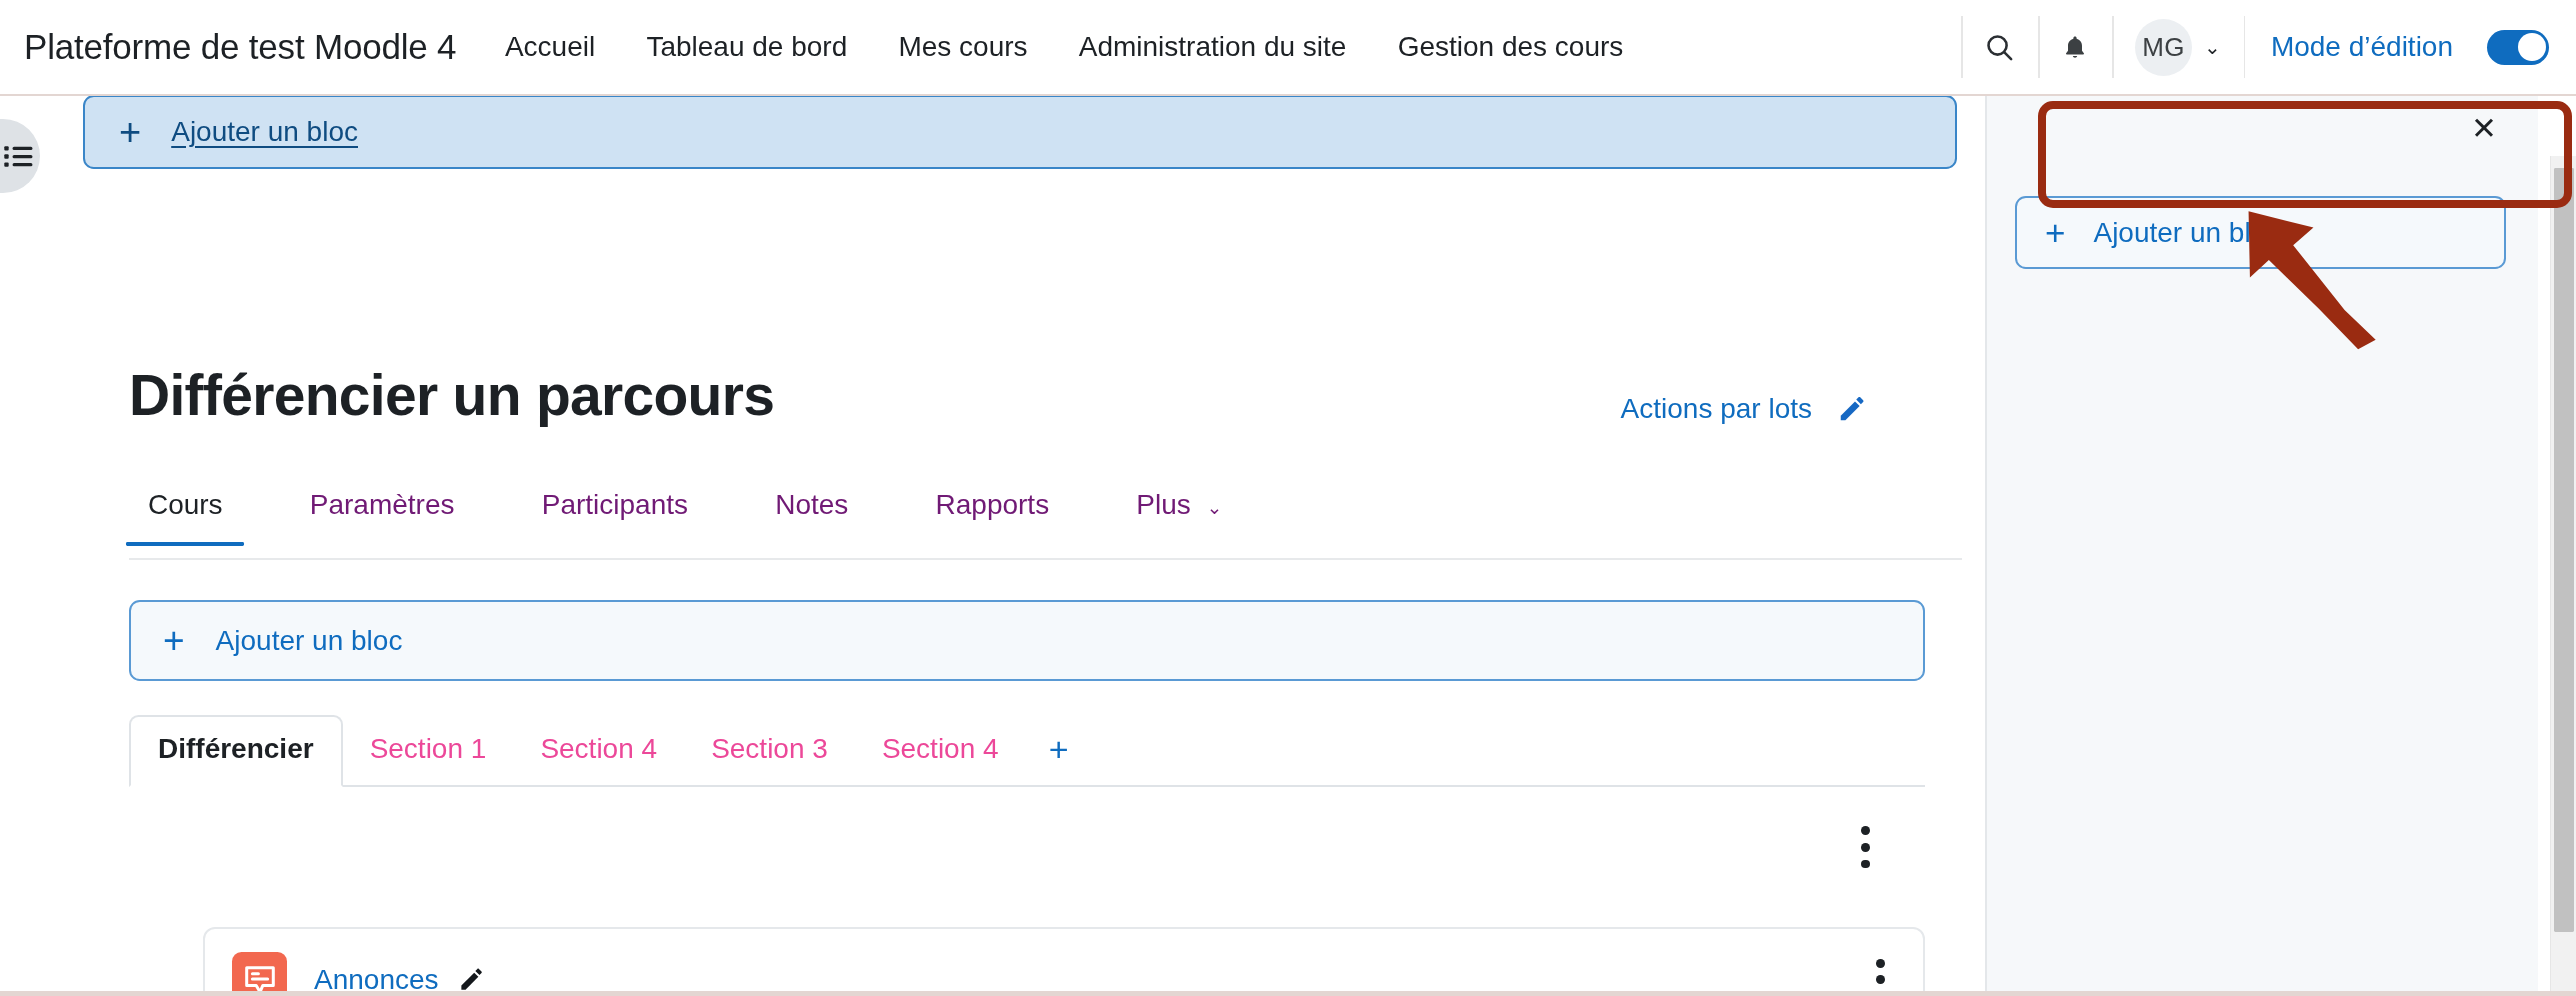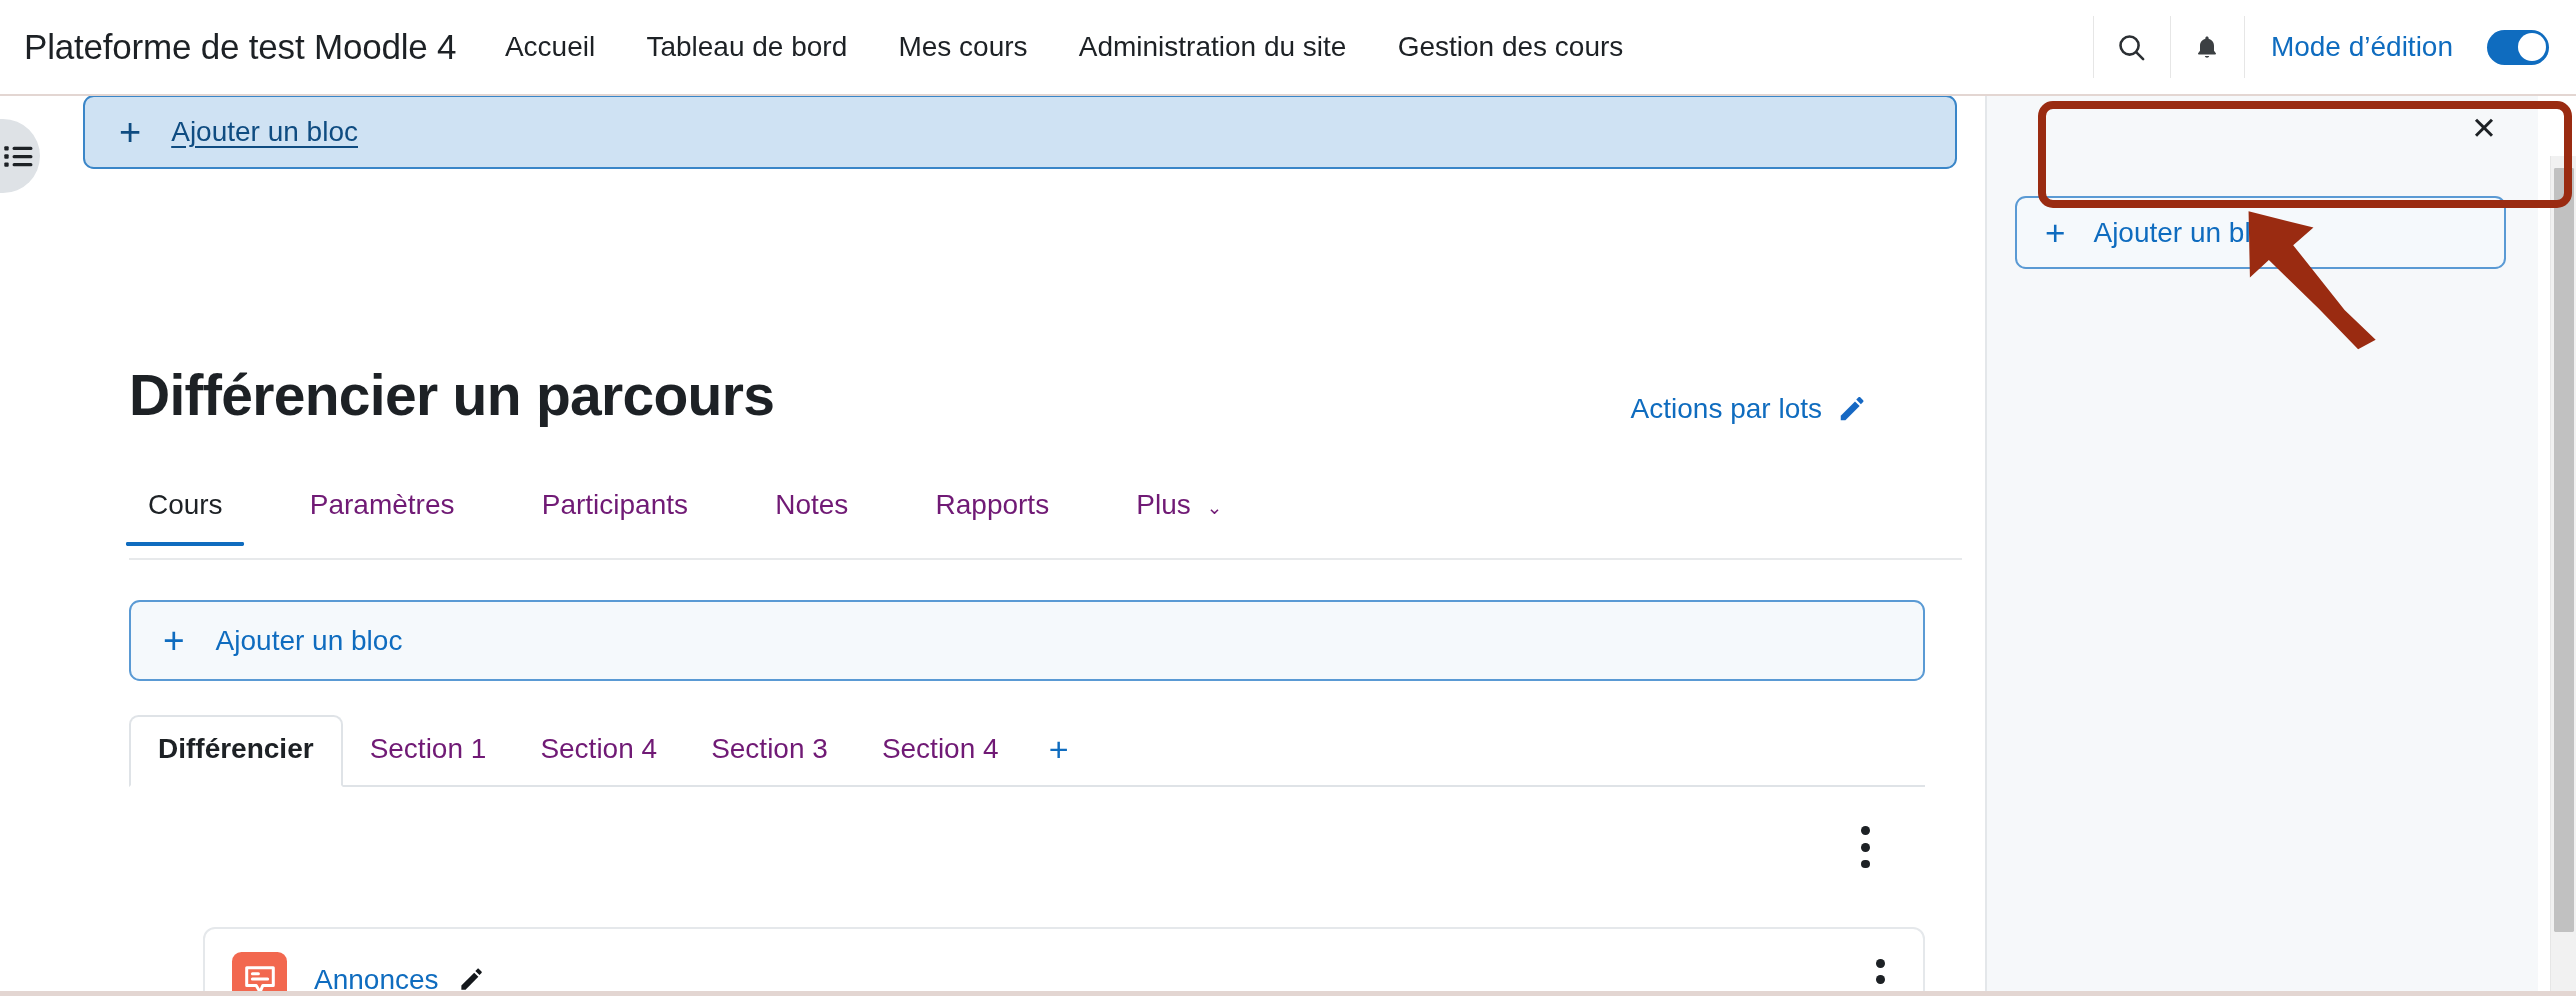"MG" div.nav-cell { html: none -> <div> <div></div> <div>MG</div> <span>⌄</span> </div> }
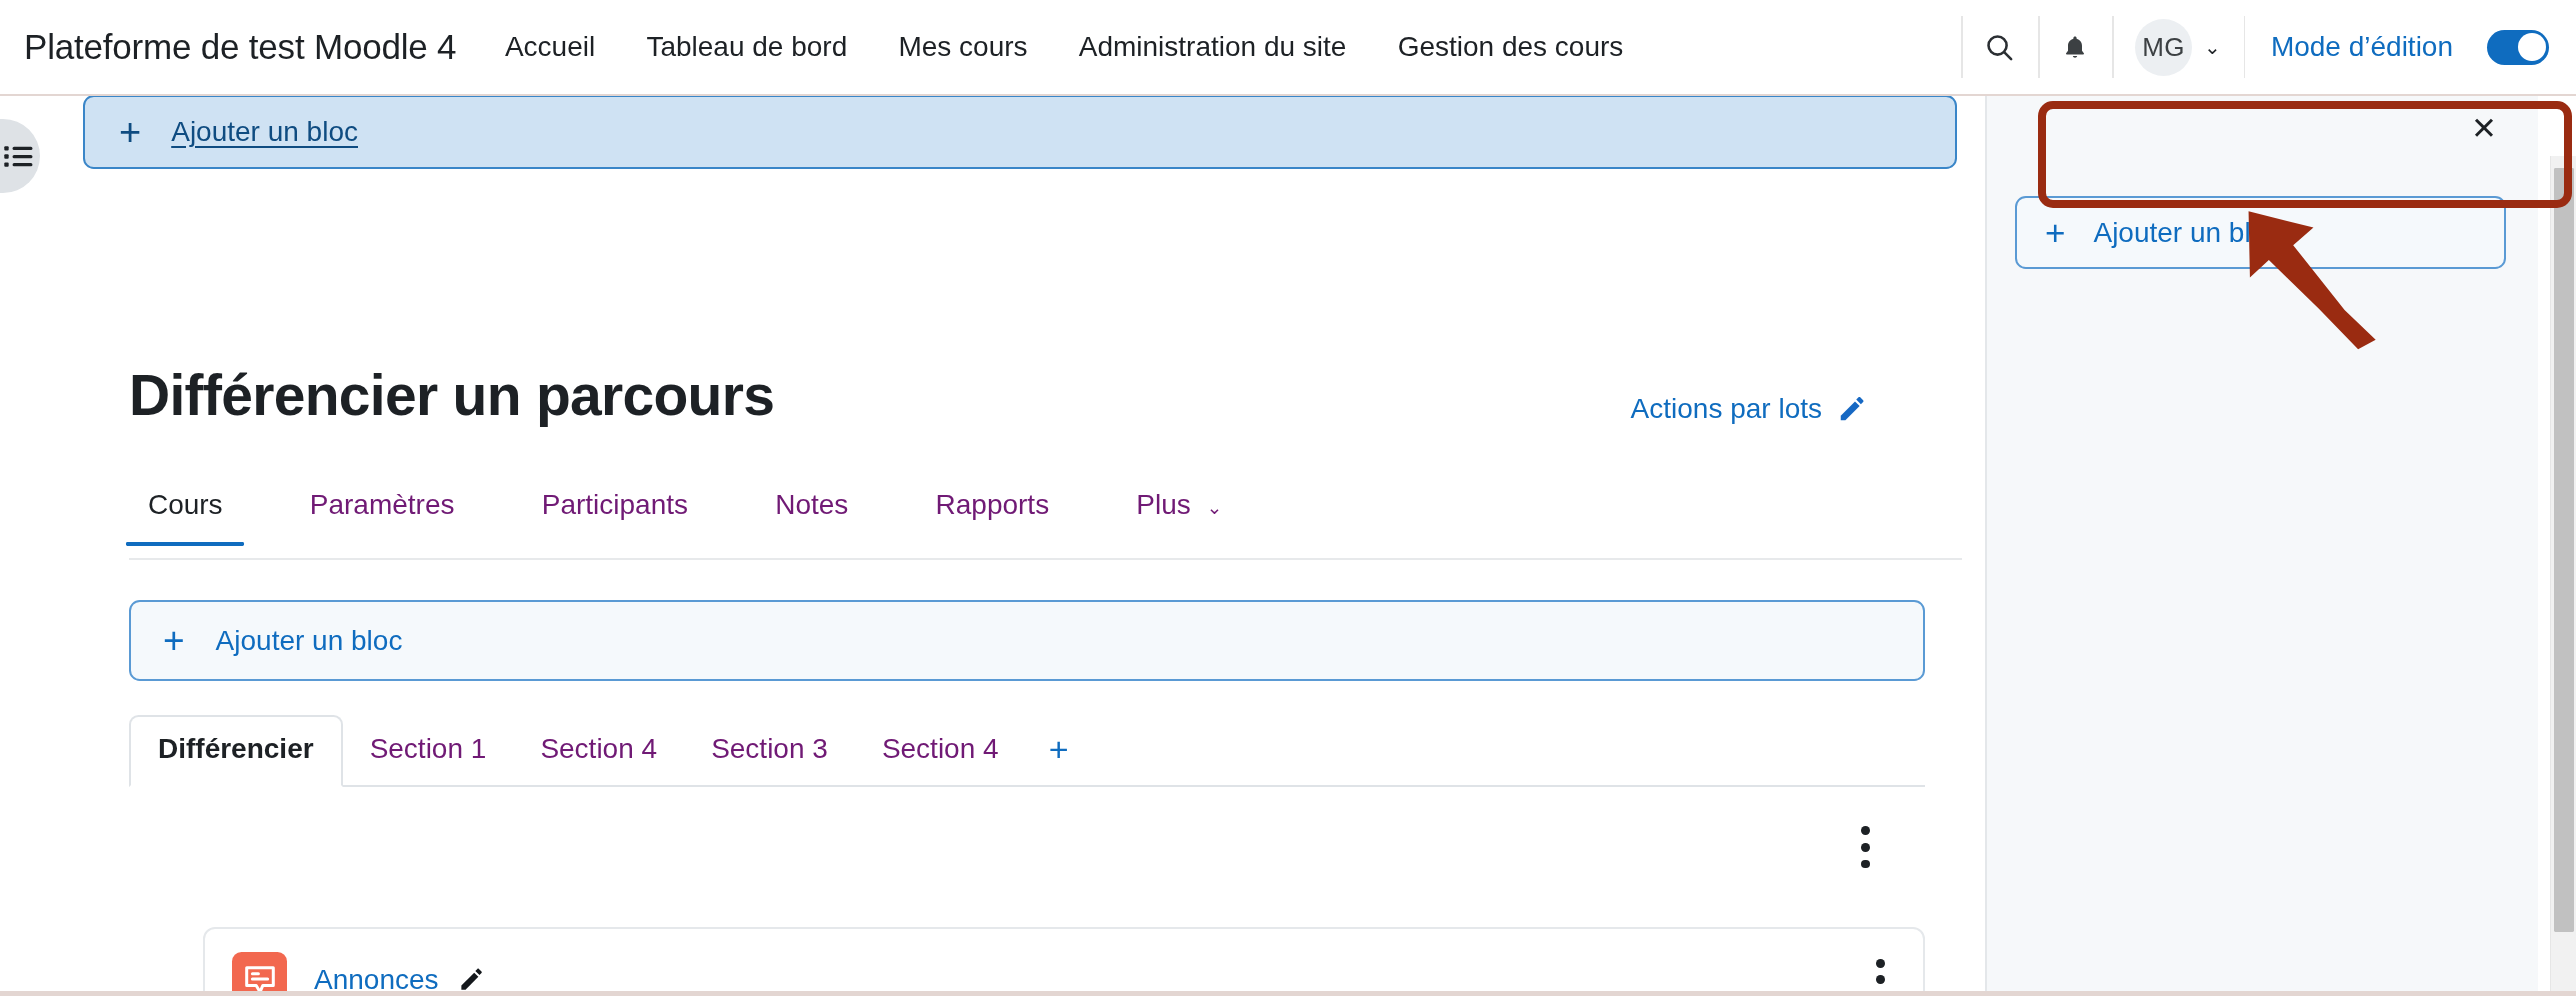"Actions par lots" .bulk-actions { gap: 15px -> 25px }
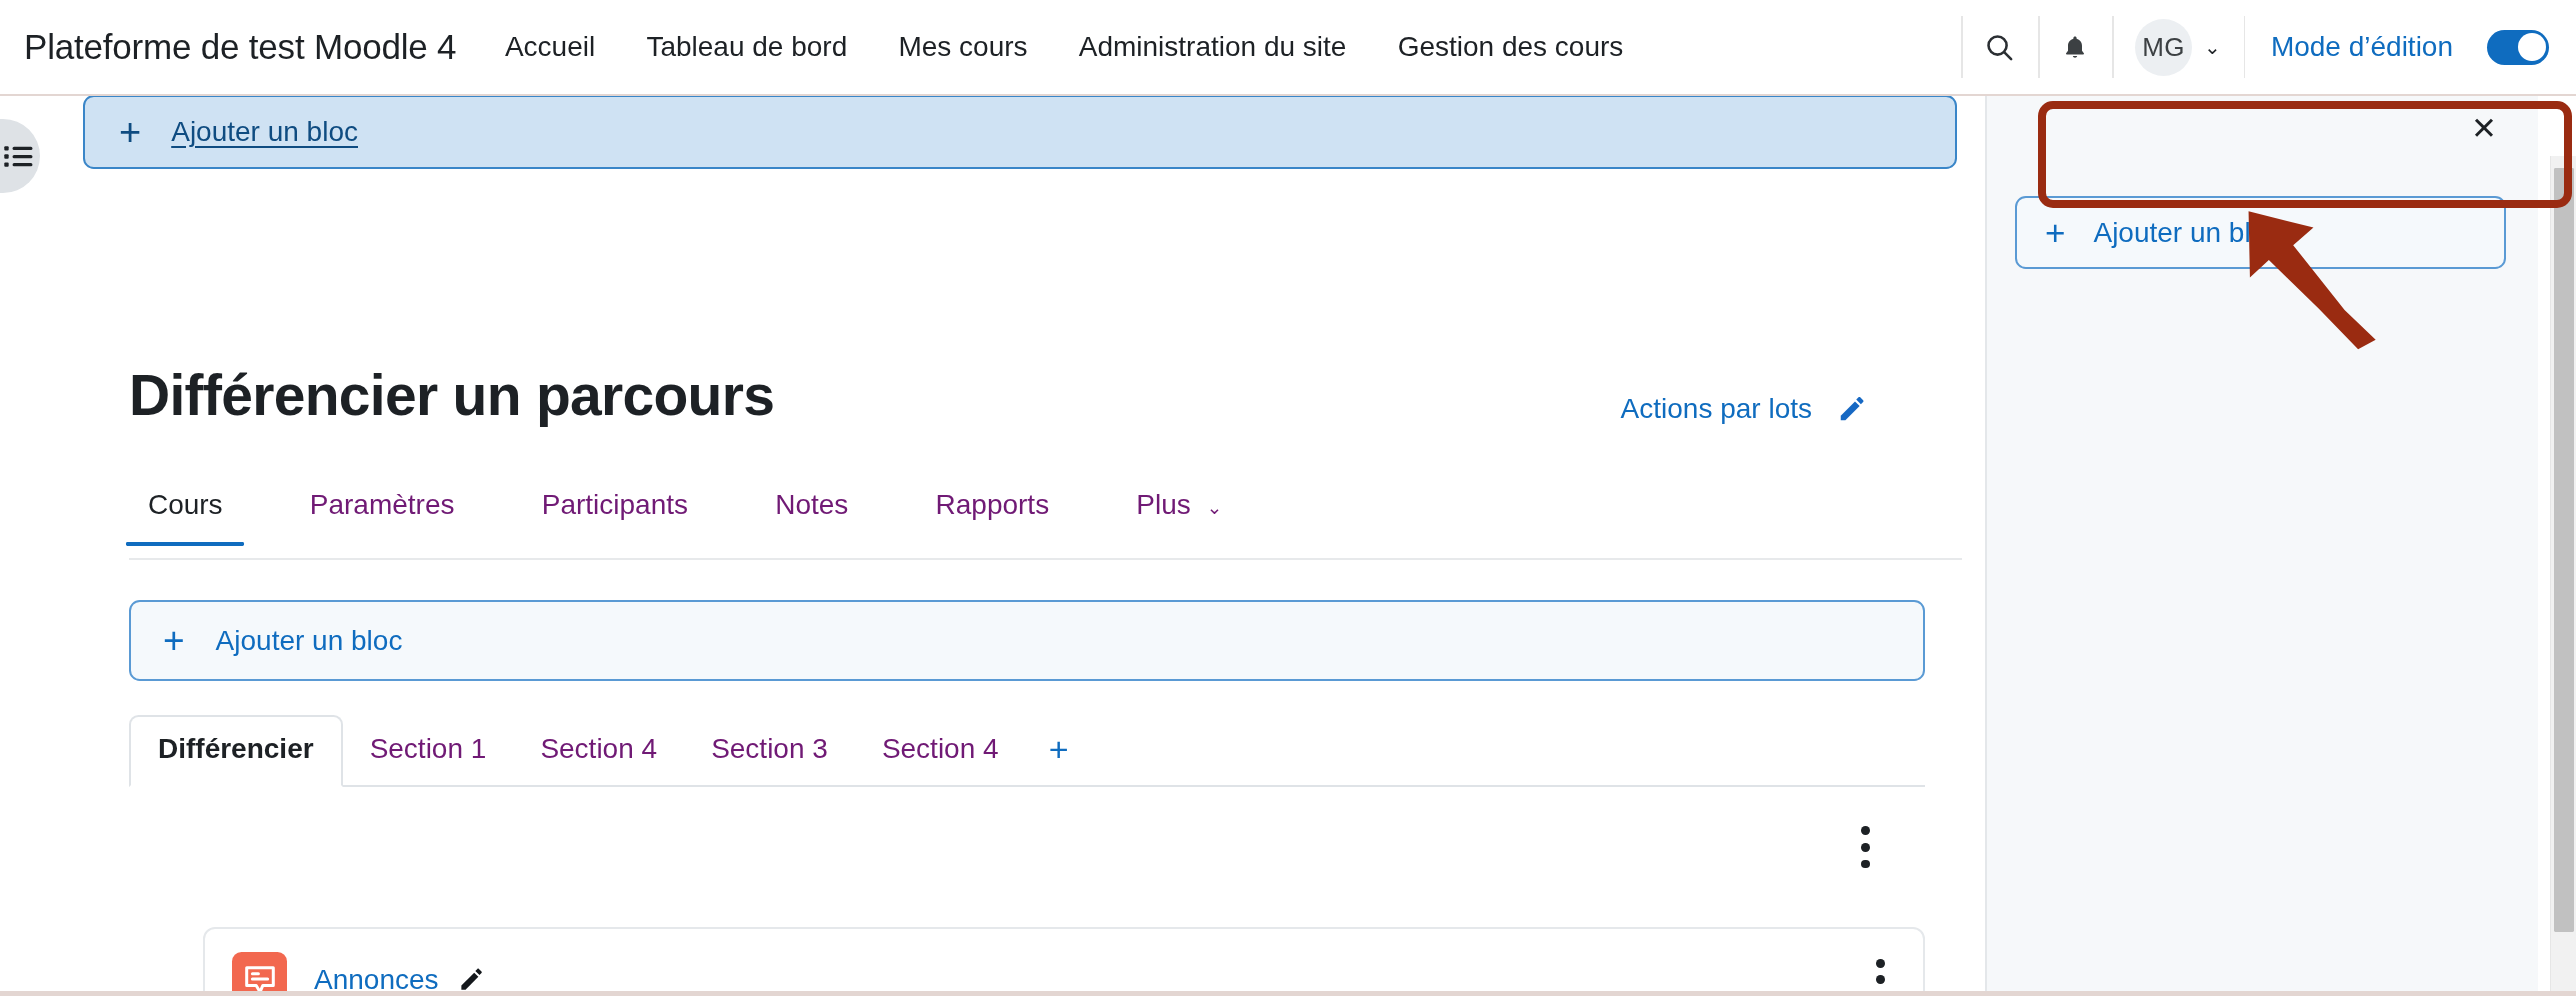"Section 1" .stab { color: #701a75 -> #ec4899 }
